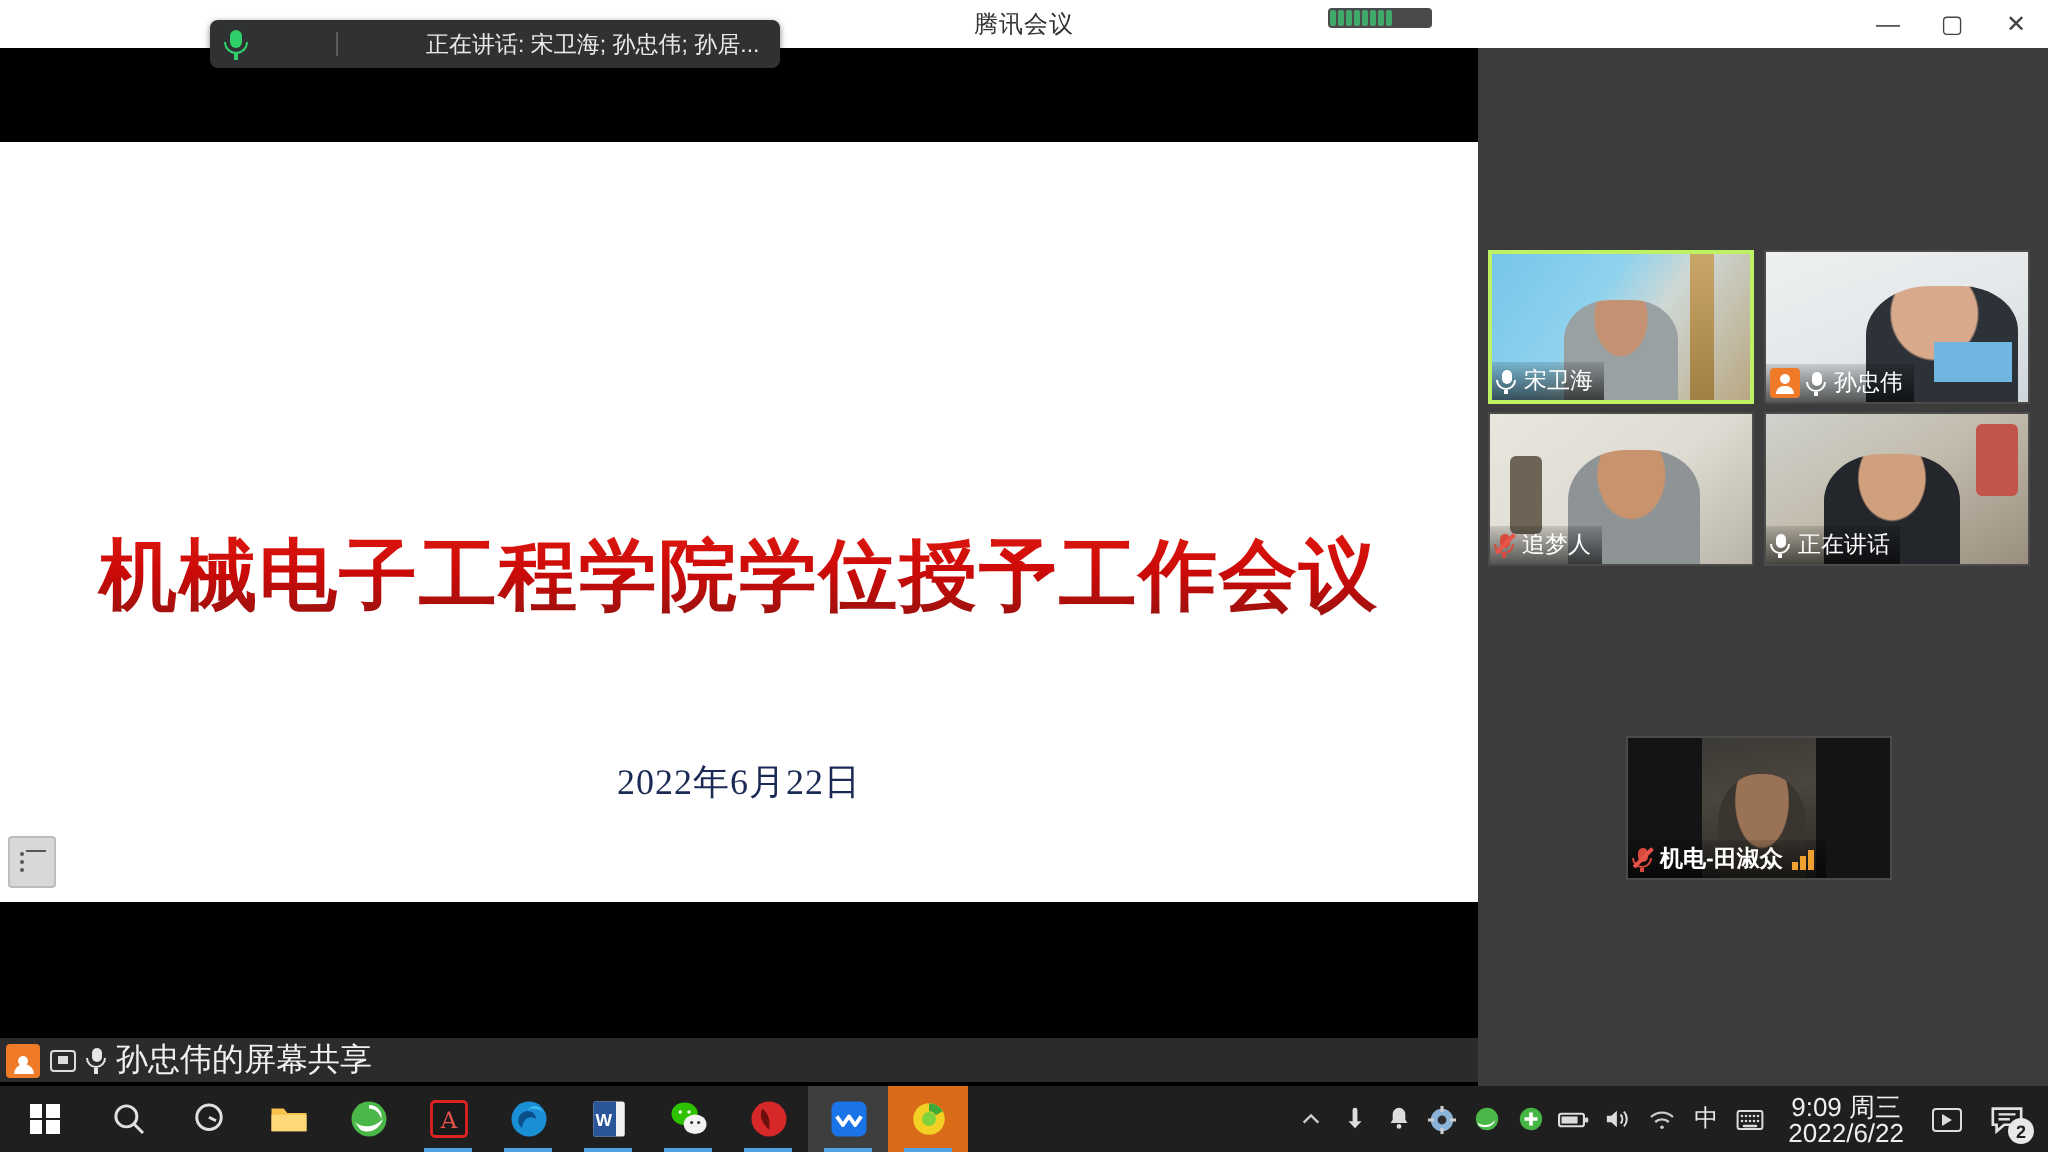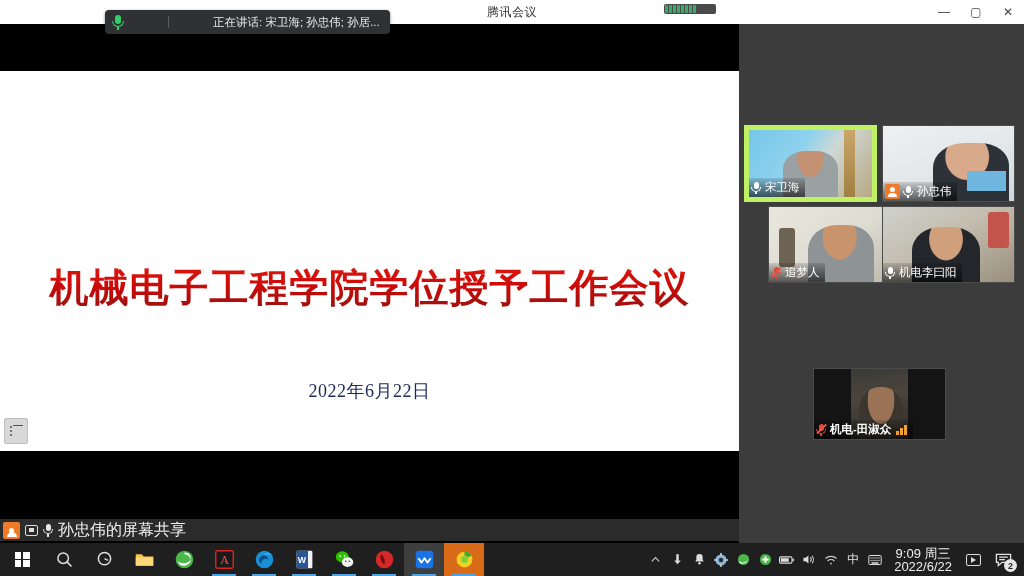"宋卫海" .tile.speaking { border: 5px solid #bef264 -> 2px solid #bef264 }
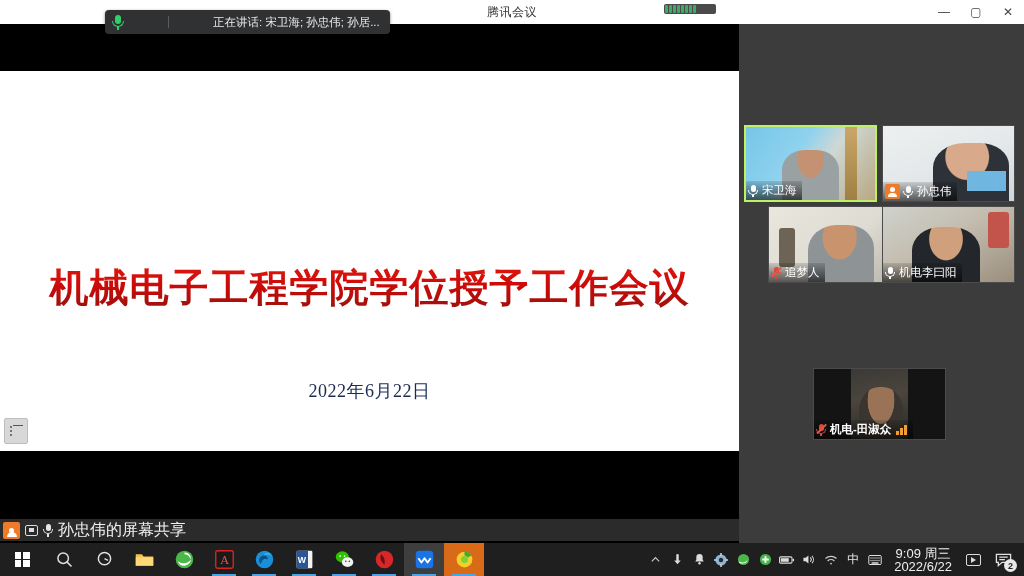"追梦人" div.tile { margin-left: 24px -> none }
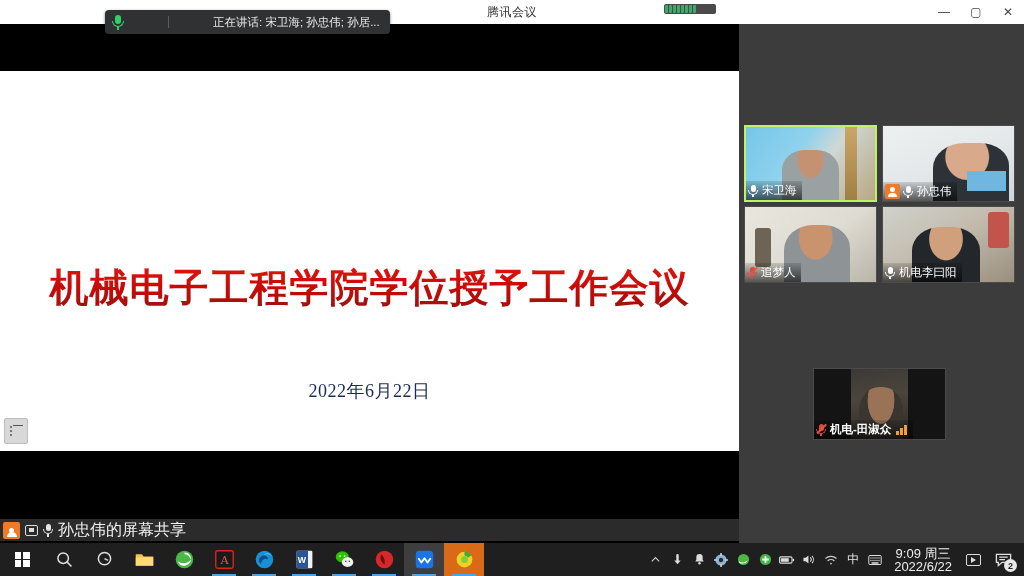"机电李曰阳" span.tname { text: 机电李曰阳 -> 正在讲话 }
